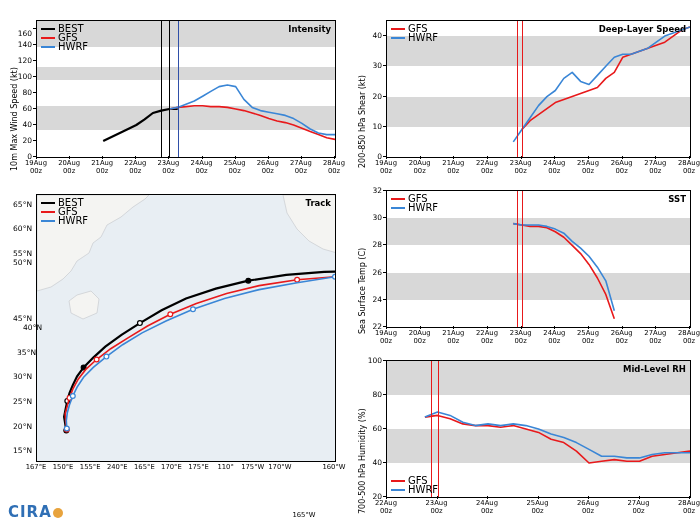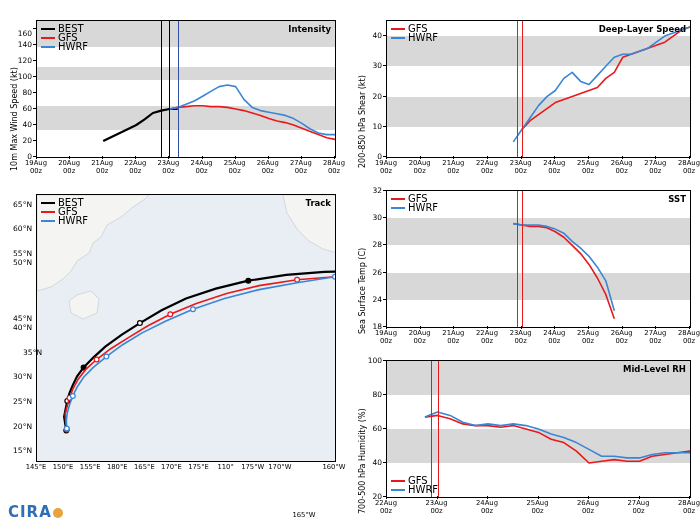"40°N" div.ytick { left: 2px -> 12px }
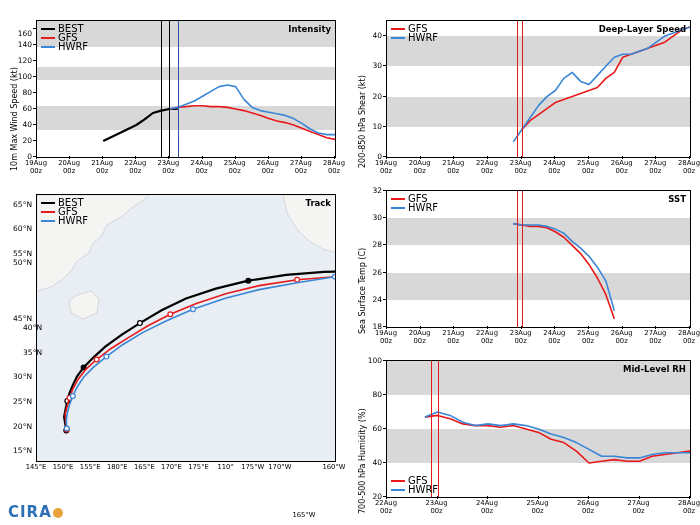"18" div.ytick { text: 18 -> 22 }
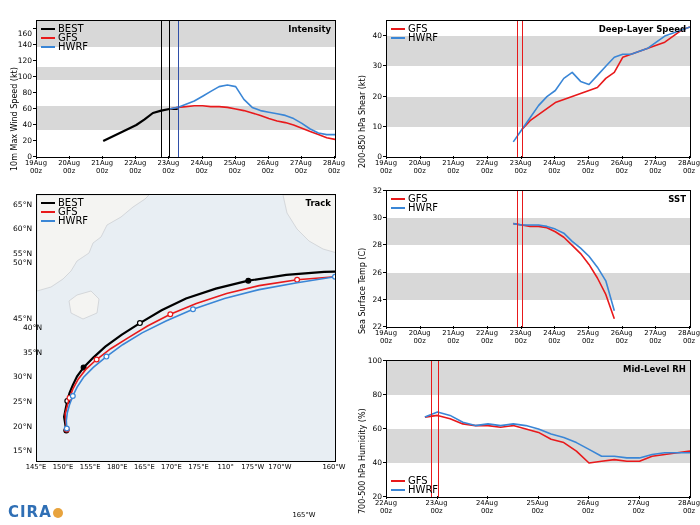"35°N" div.ytick { left: 12px -> 6px }
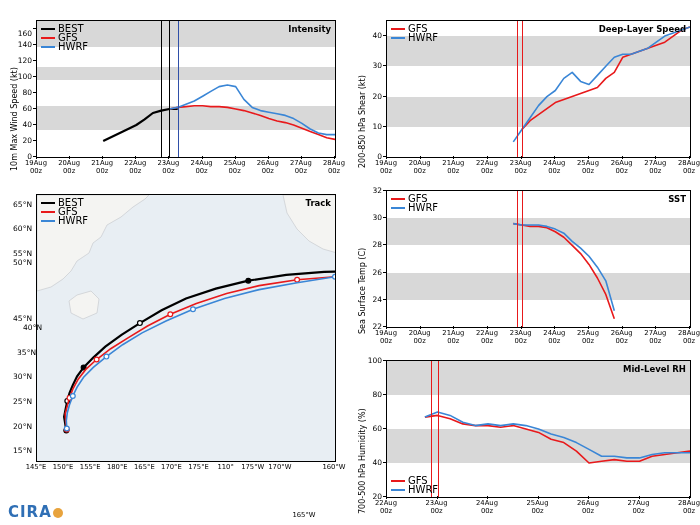"145°E" div.xtick { text: 145 -> 167 }
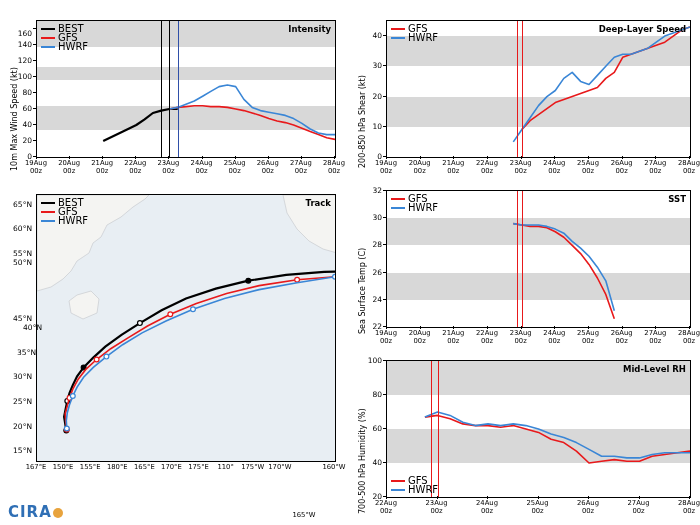"180°E" div.xtick { text: 180 -> 240 }
